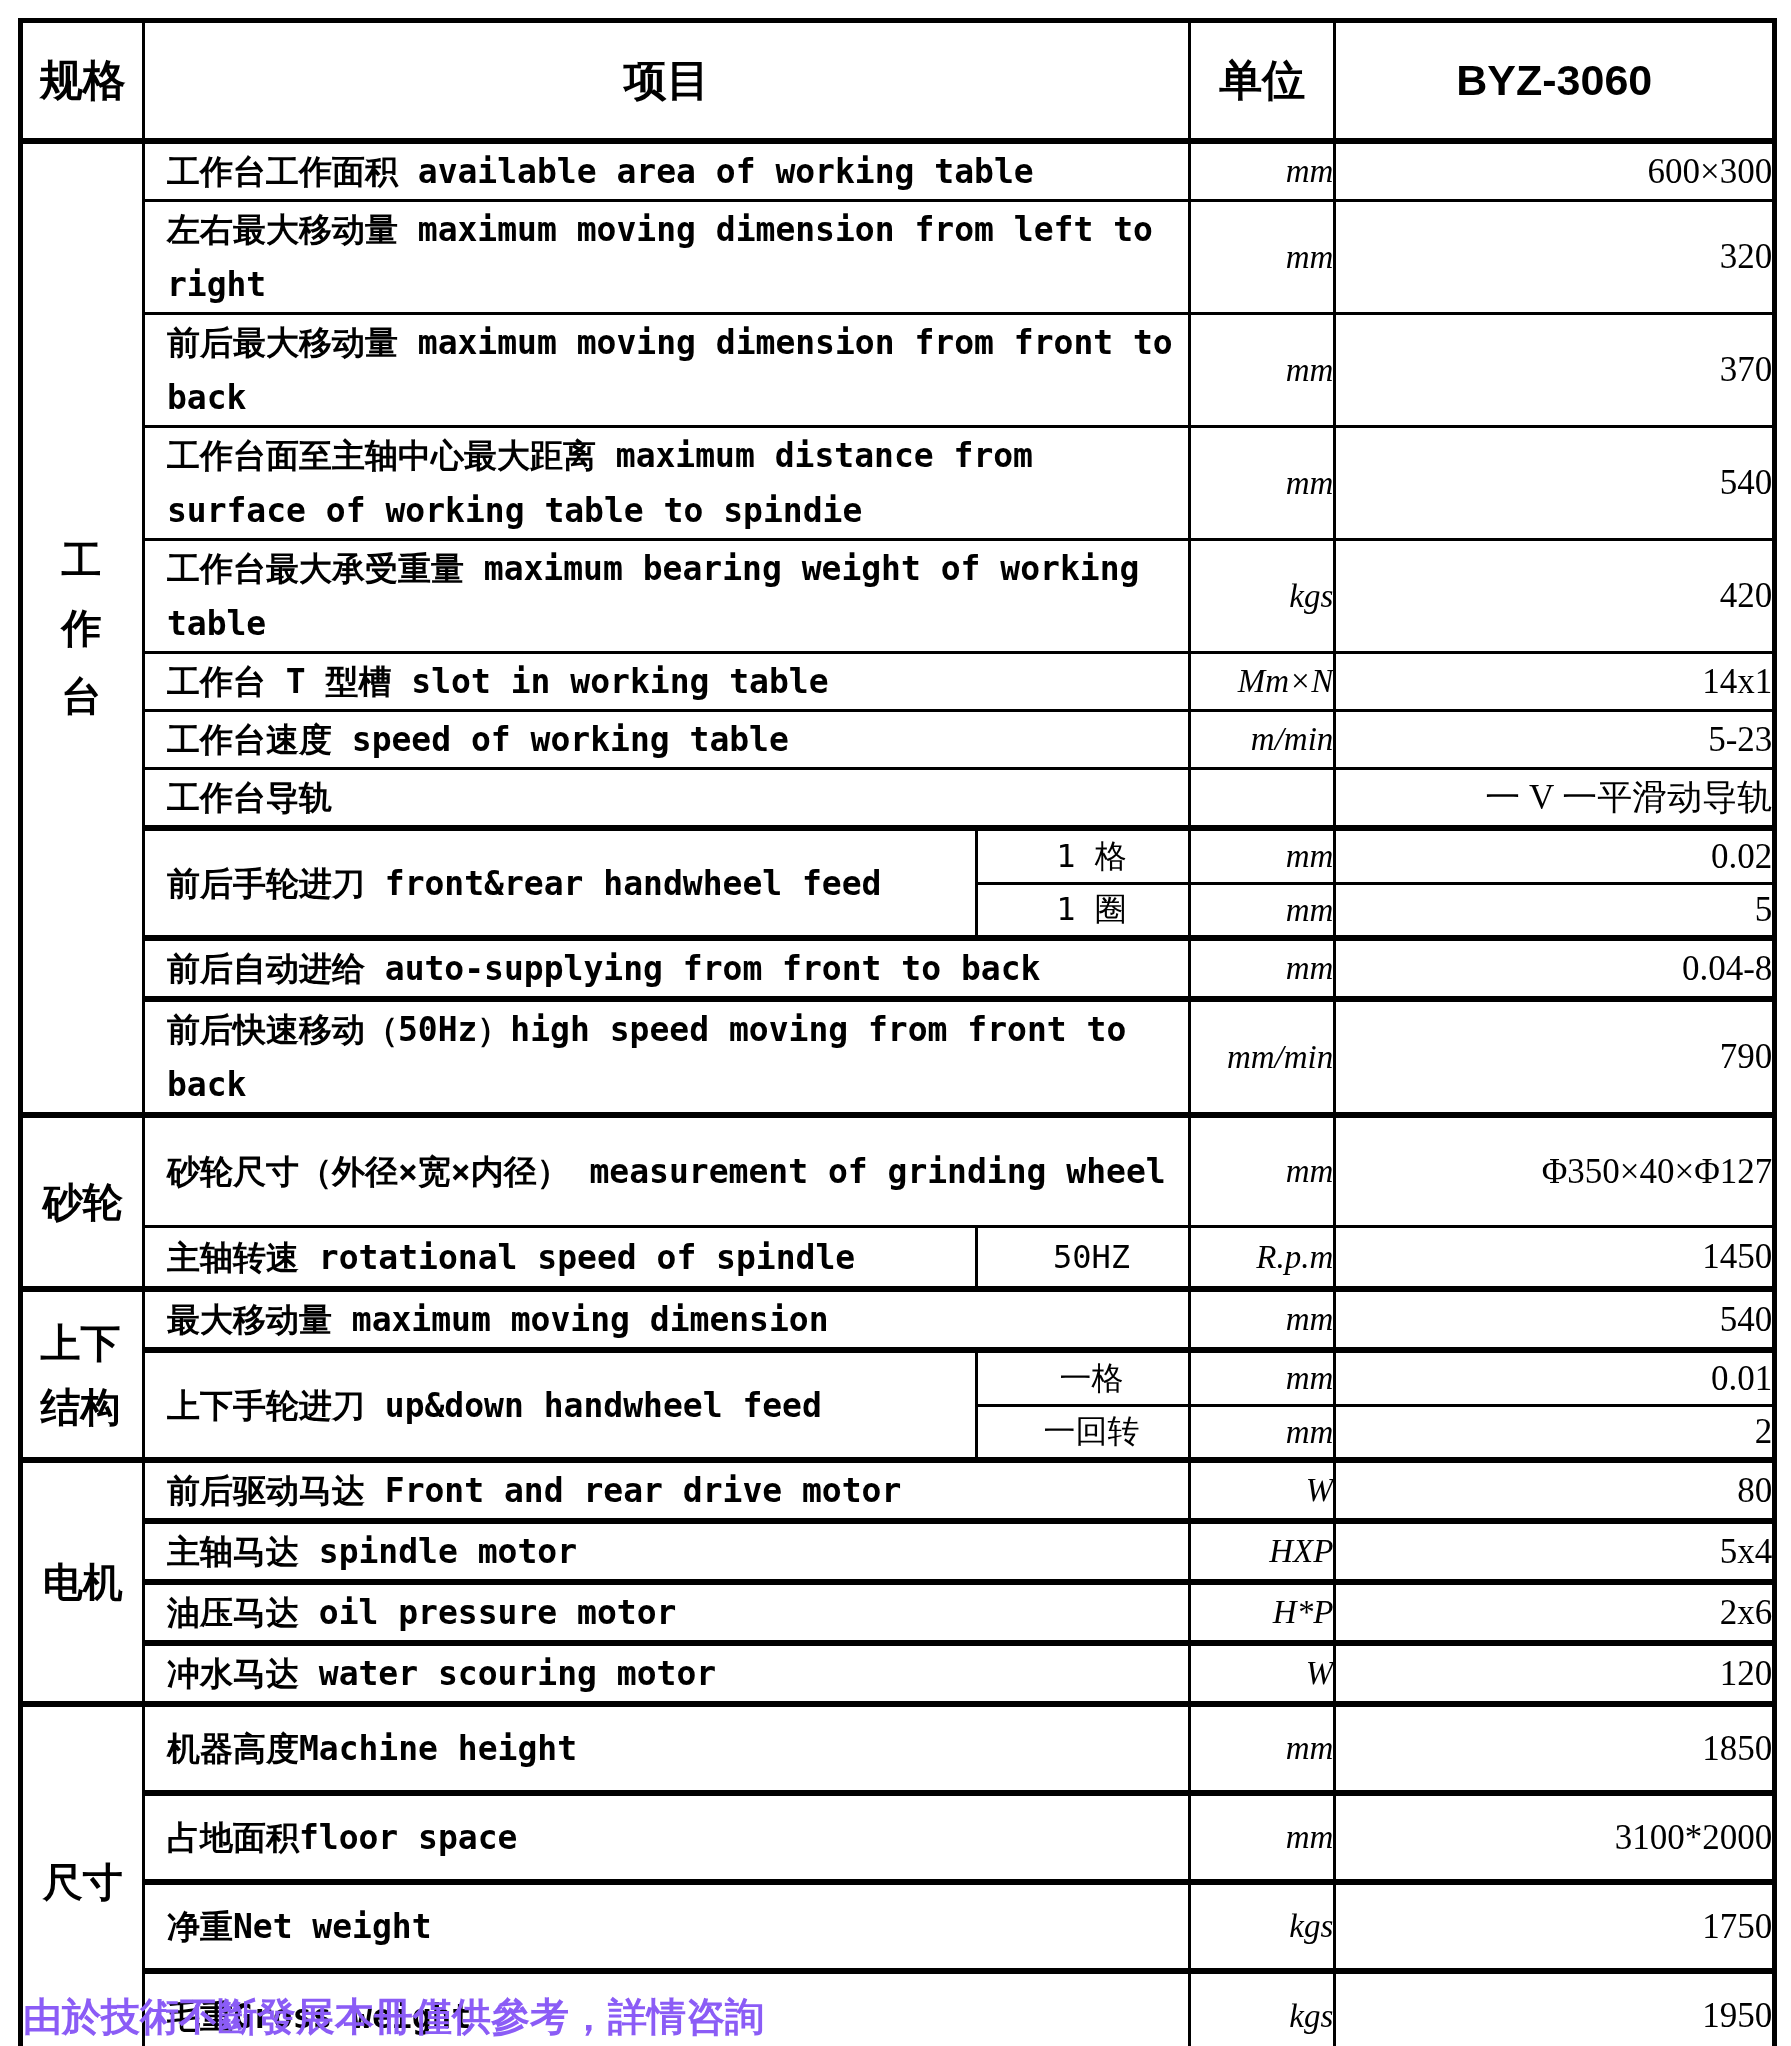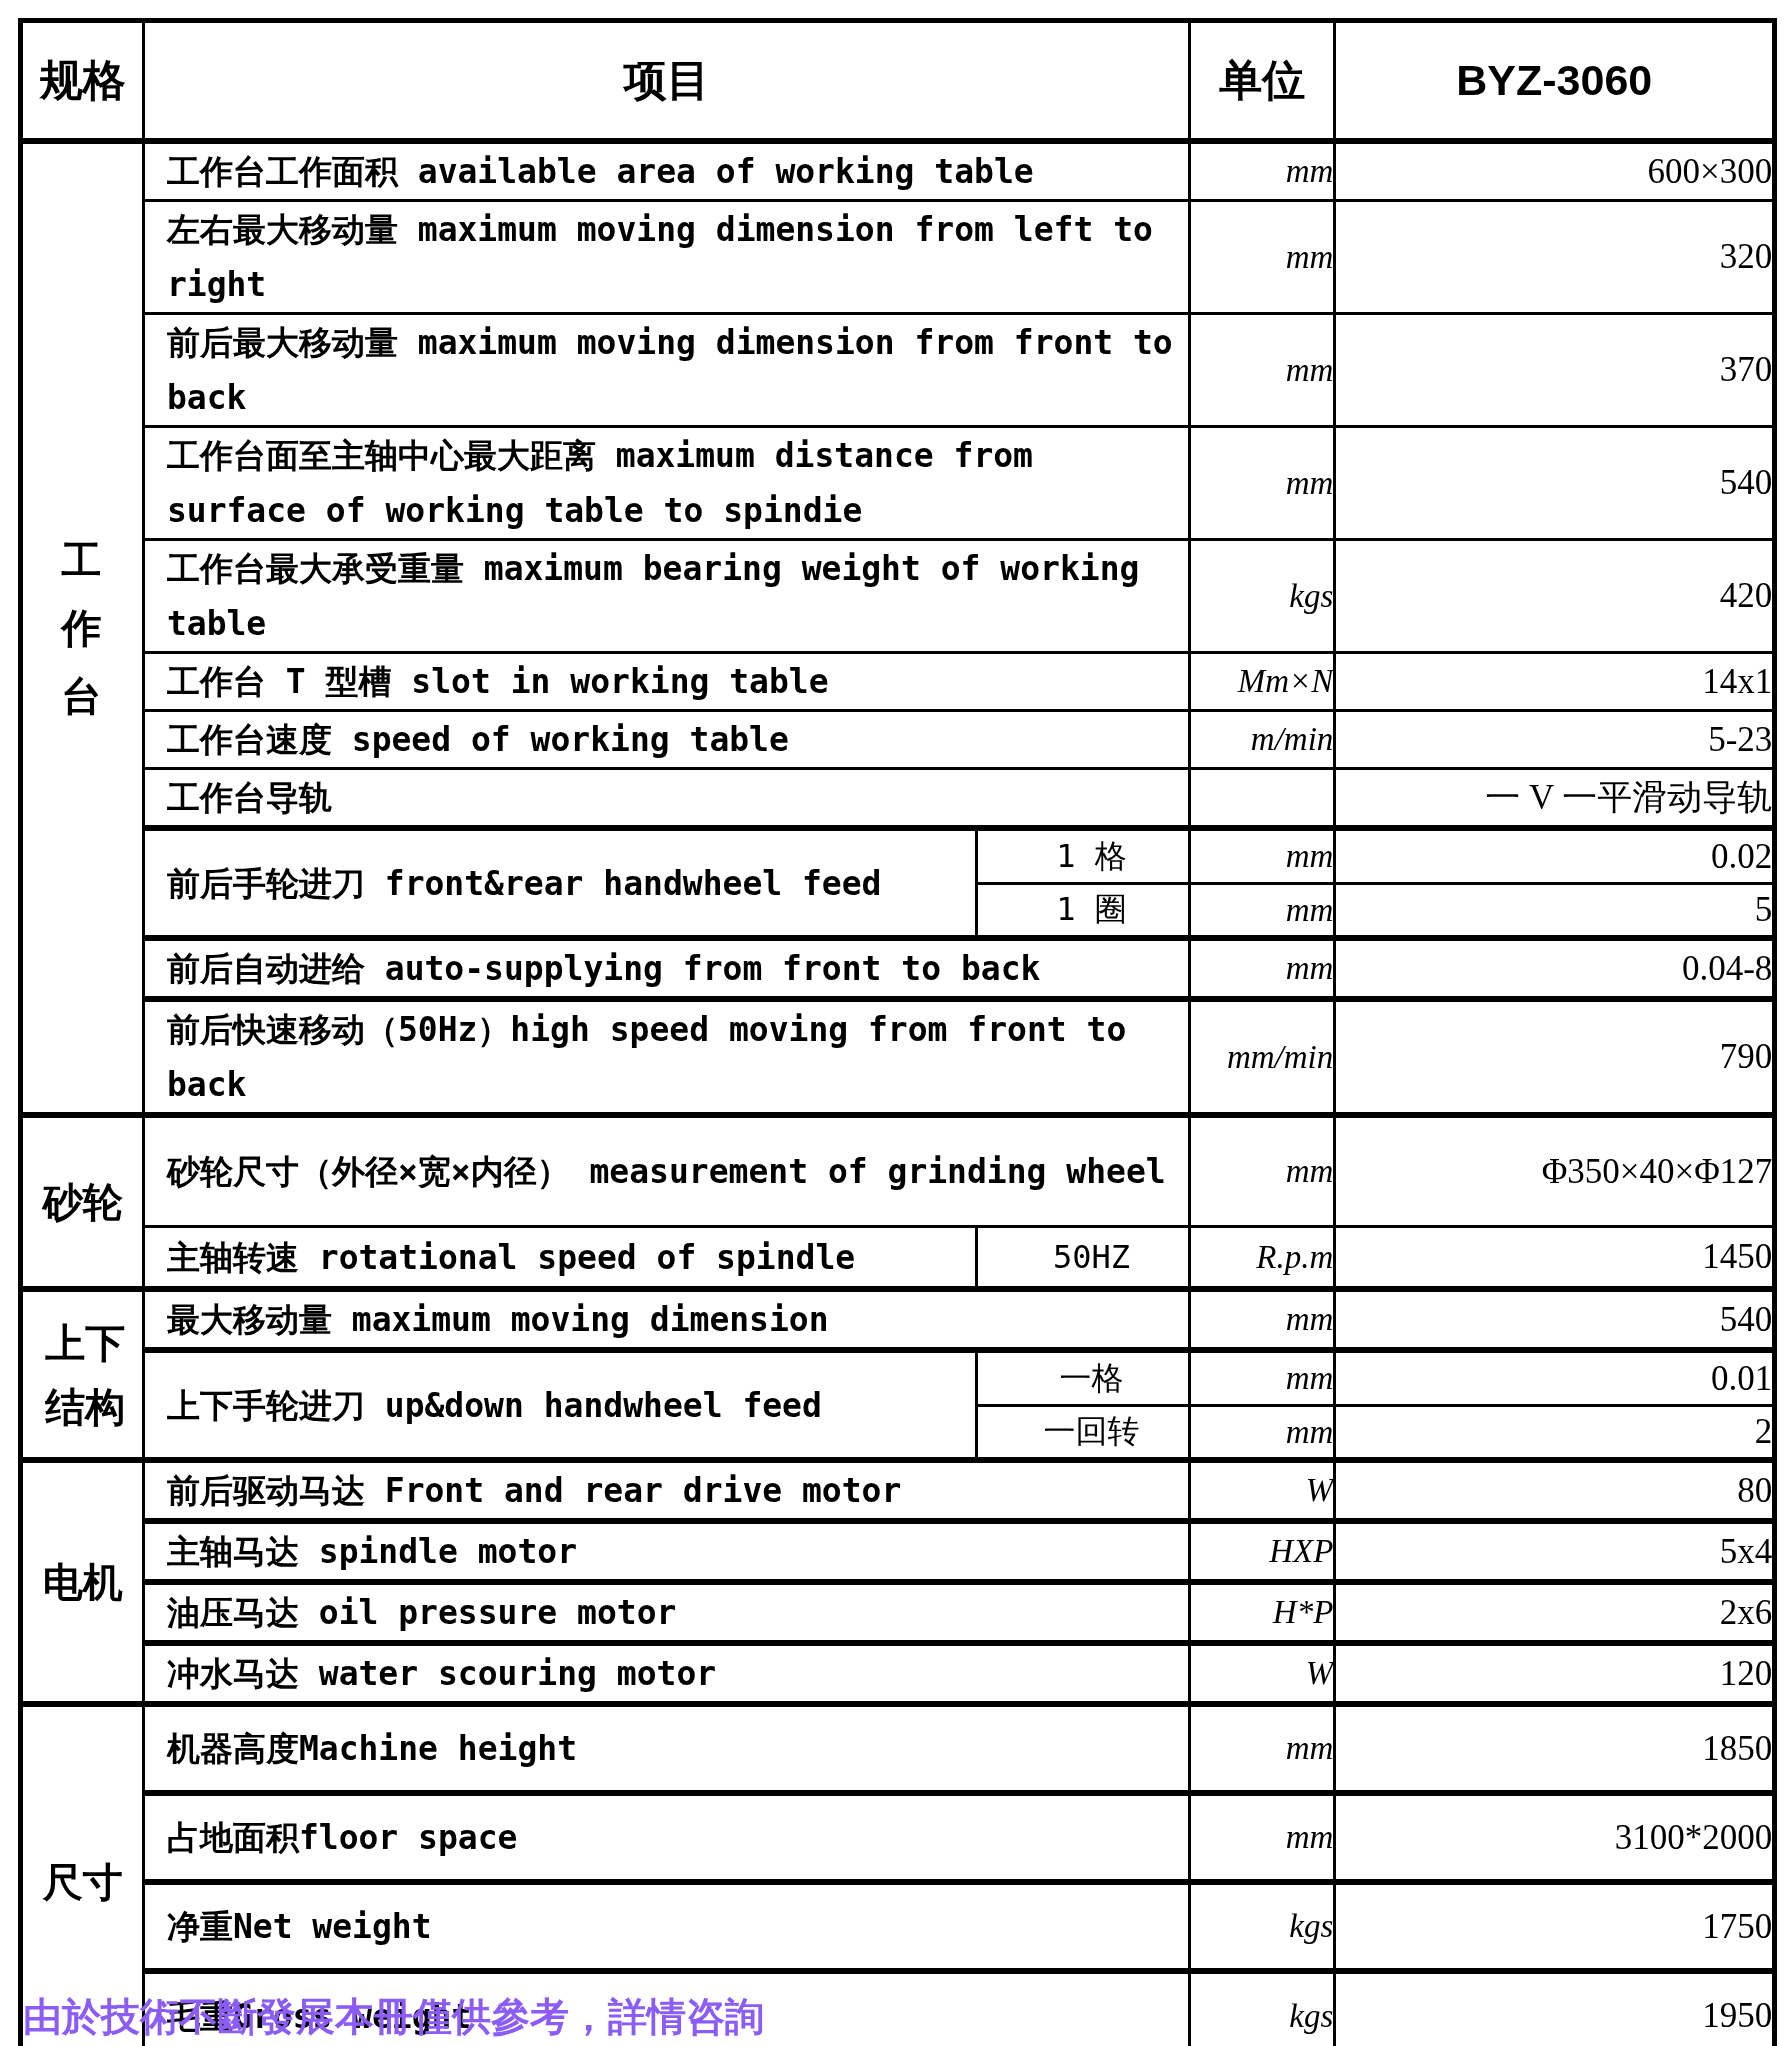"上下结构" td.glabel .v2 { text-align: right -> left }
